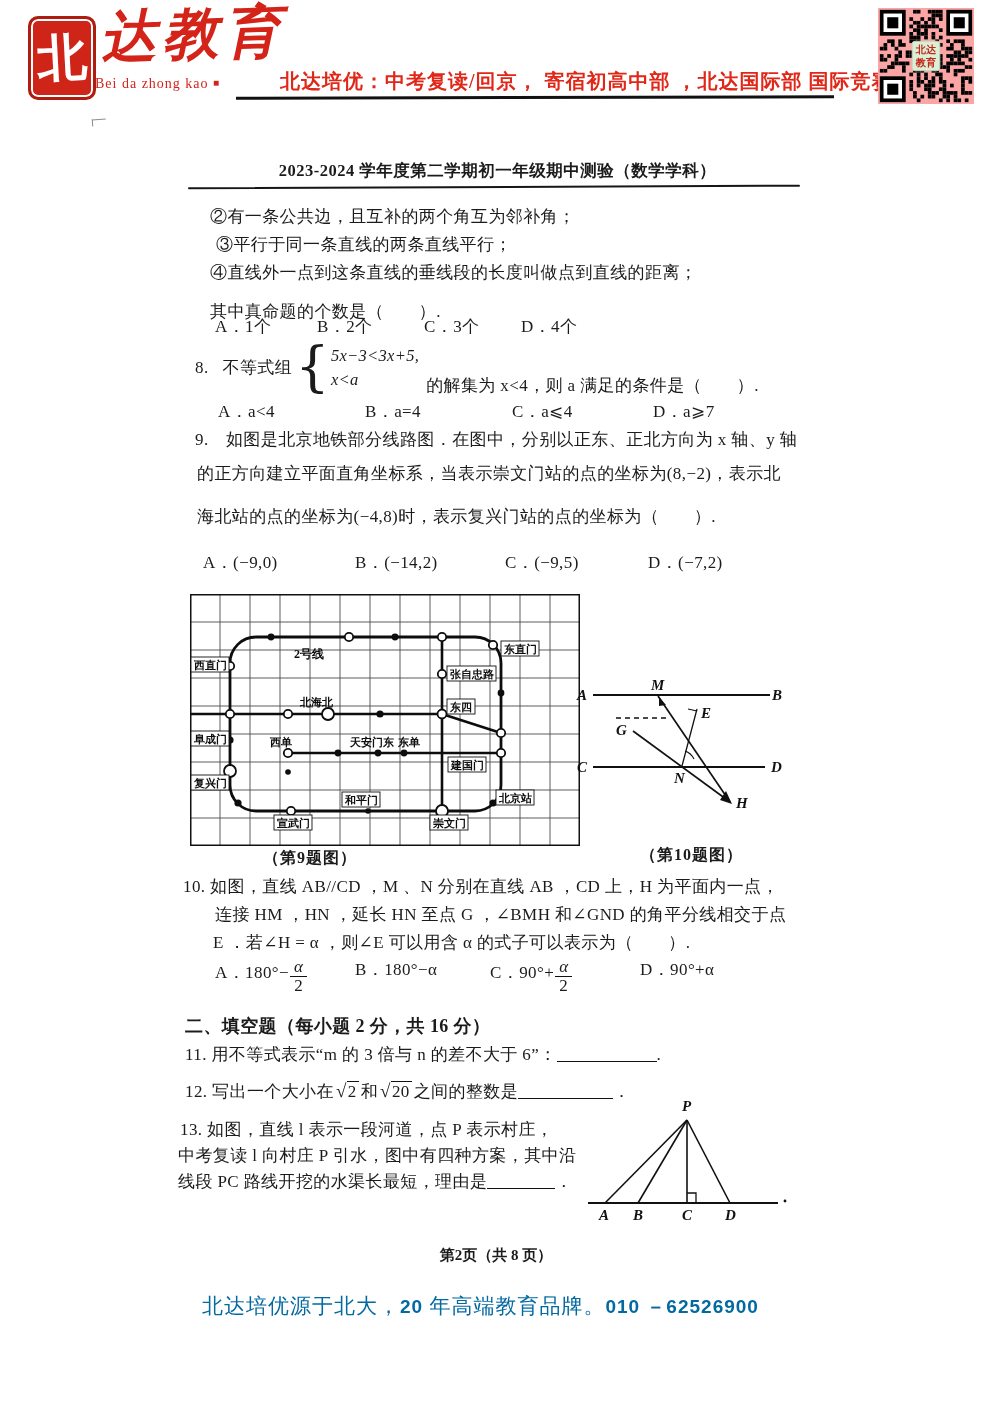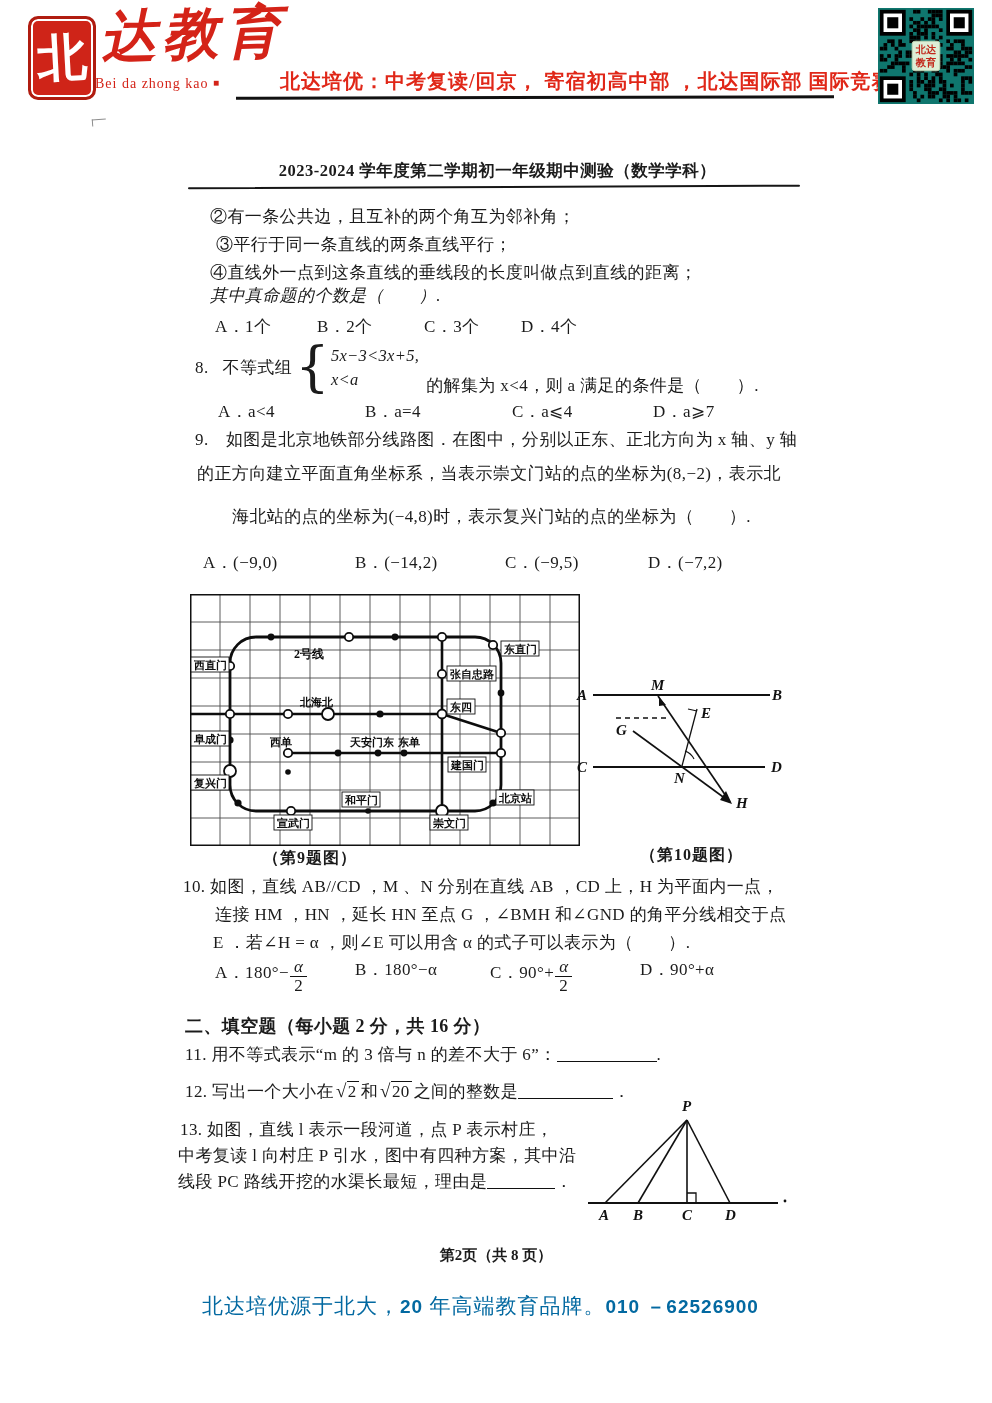"北达" .qr { background: #0f766e -> #fca5a5 }
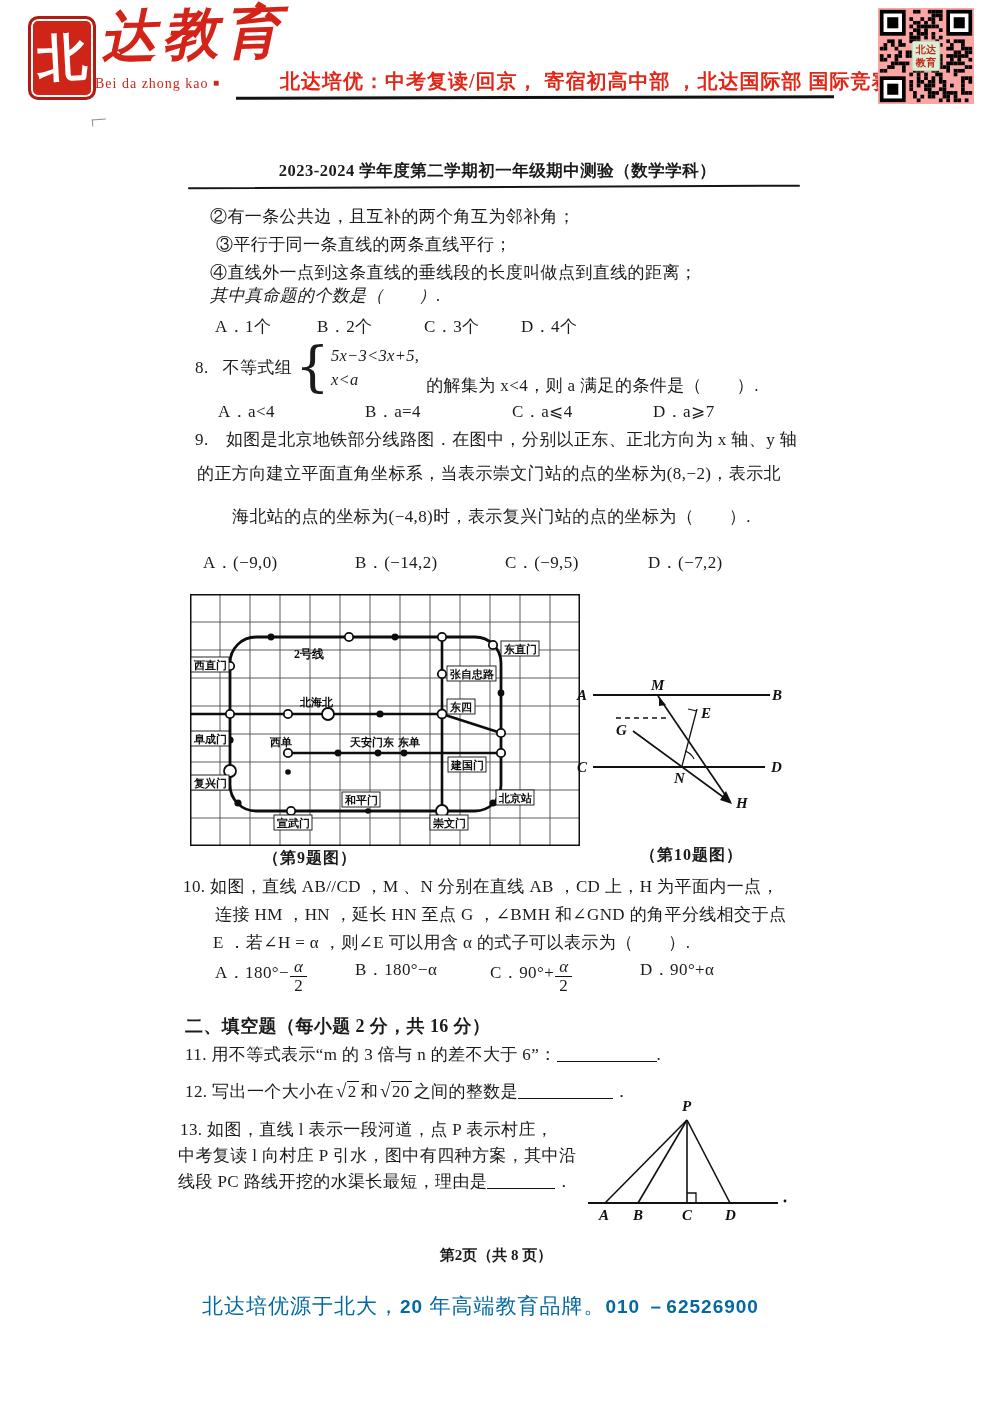"其中真命题的个数是（ ）." div.abs { font-style: italic -> none; top: 284px -> 300px }
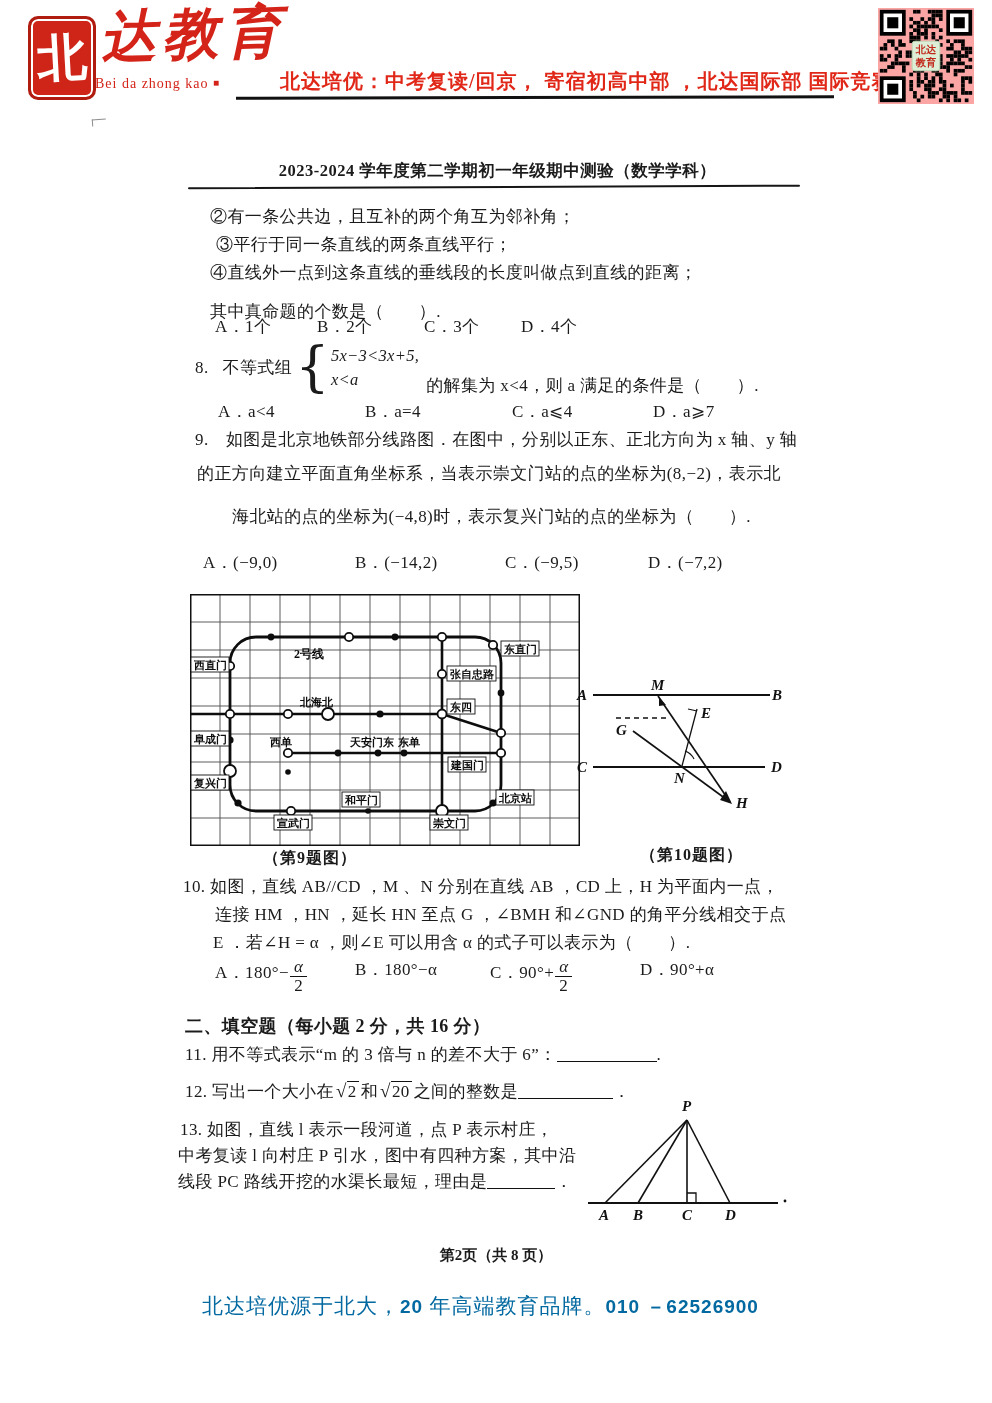"海北站的点的坐标为(−4,8)时，表示复兴门站的点的坐标为（ ）." div.abs { margin-left: 35px -> none }
